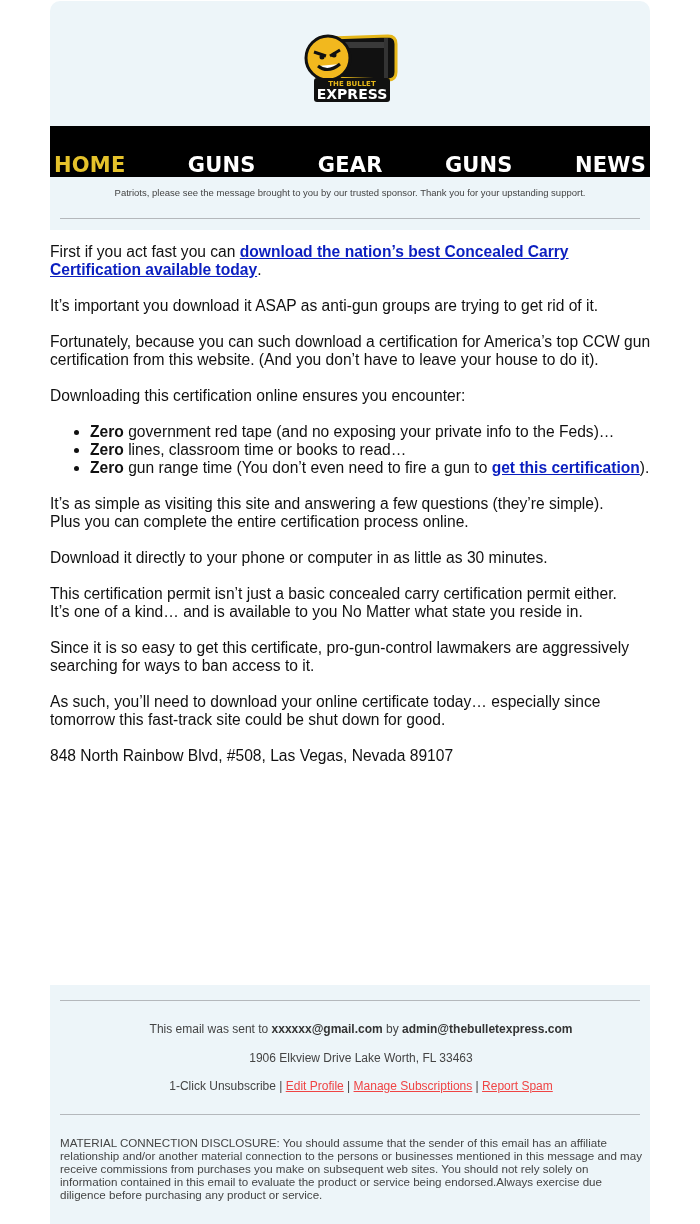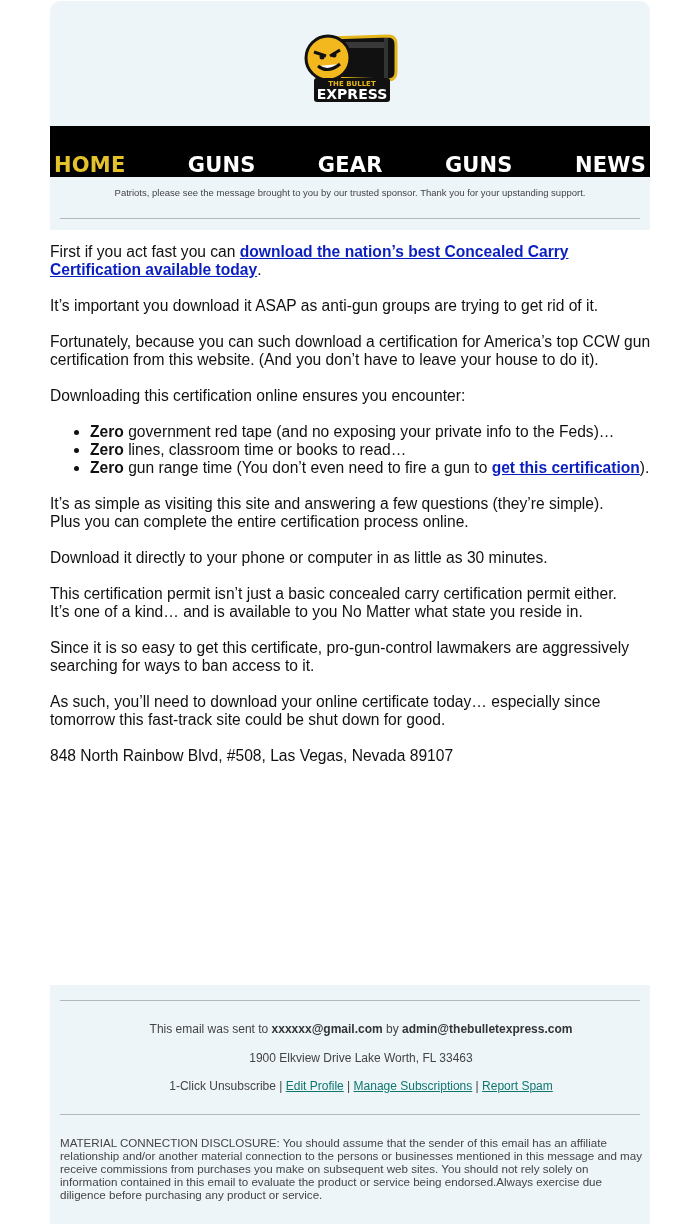"1900 Elkview Drive Lake Worth," div.f-line { text: 1900 -> 1906 }
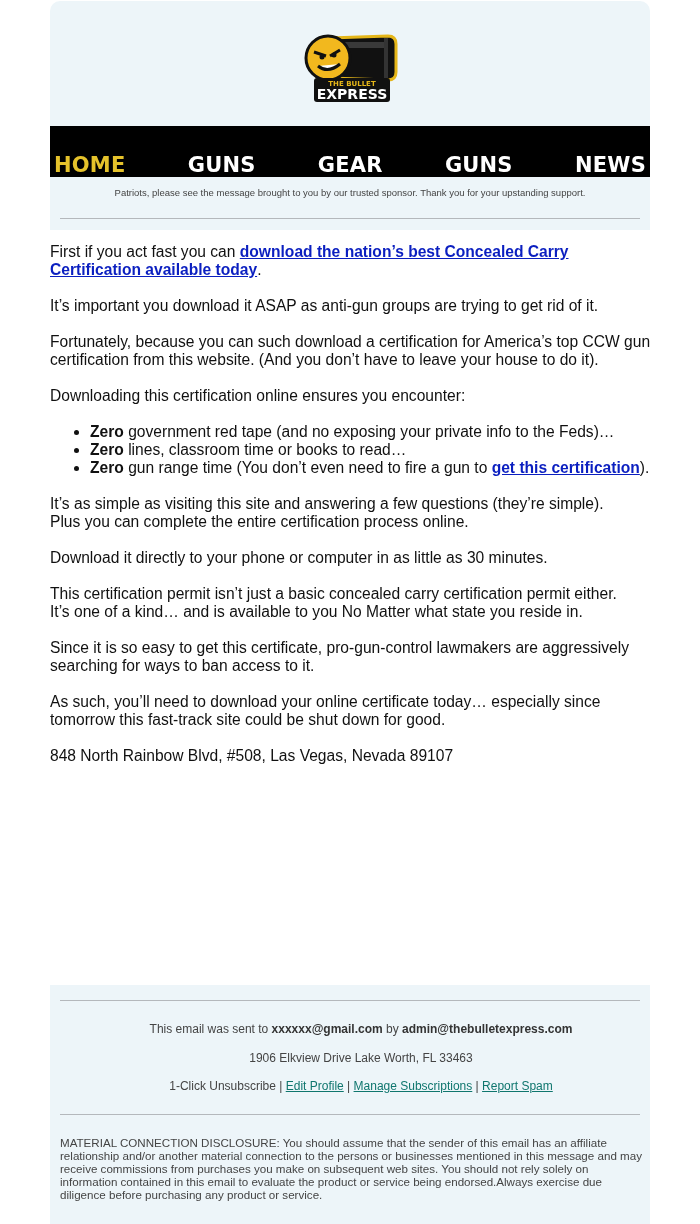"Edit Profile" .f-line a { color: #0f766e -> #ef4444 }
